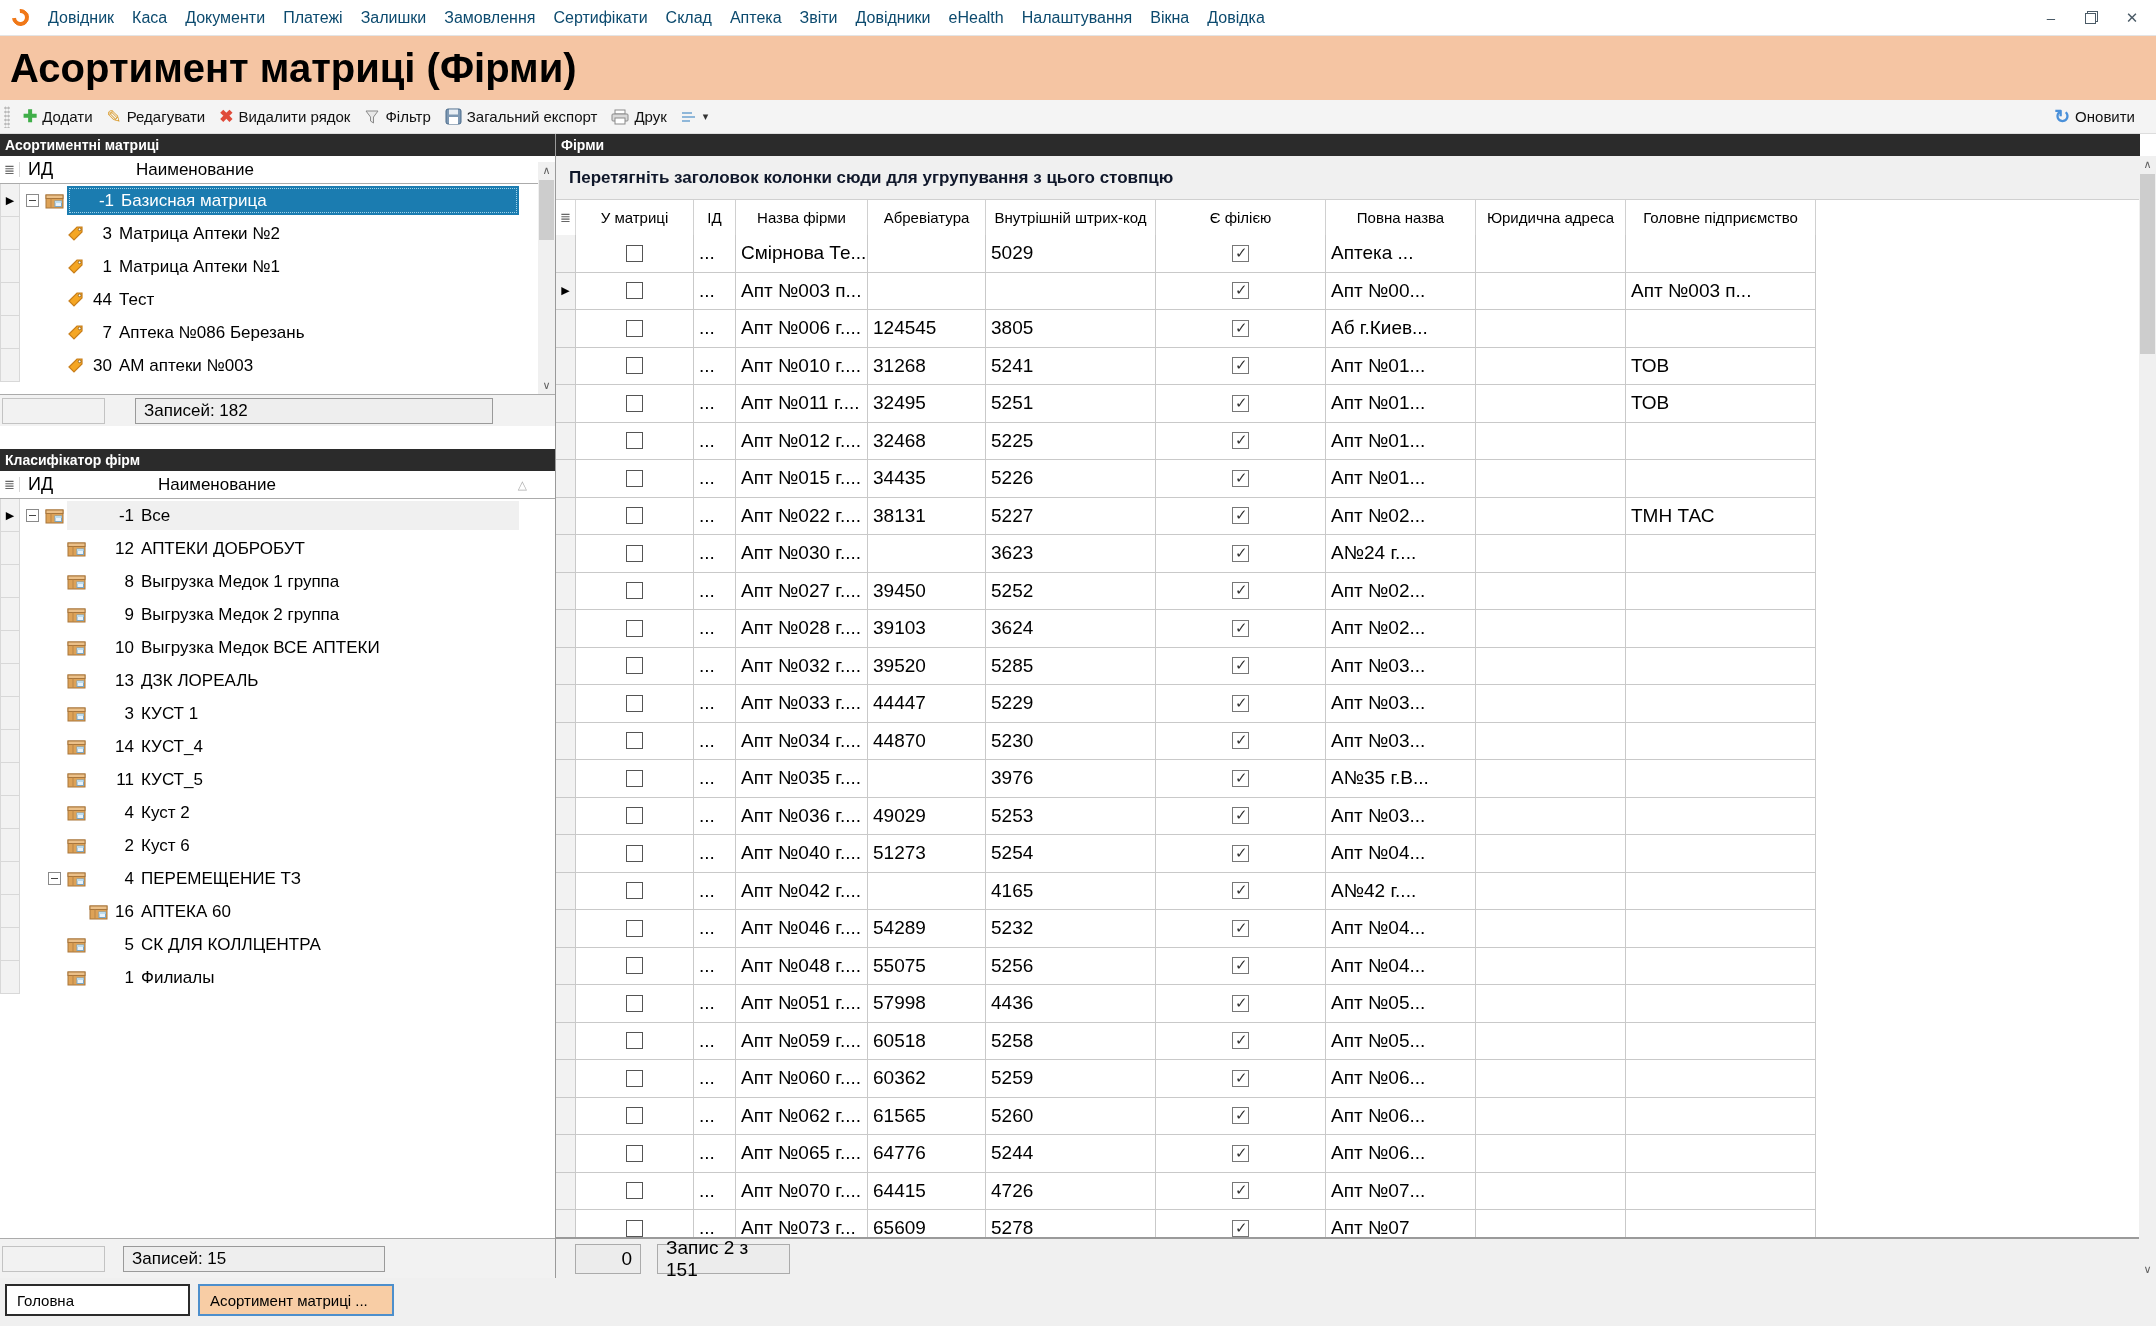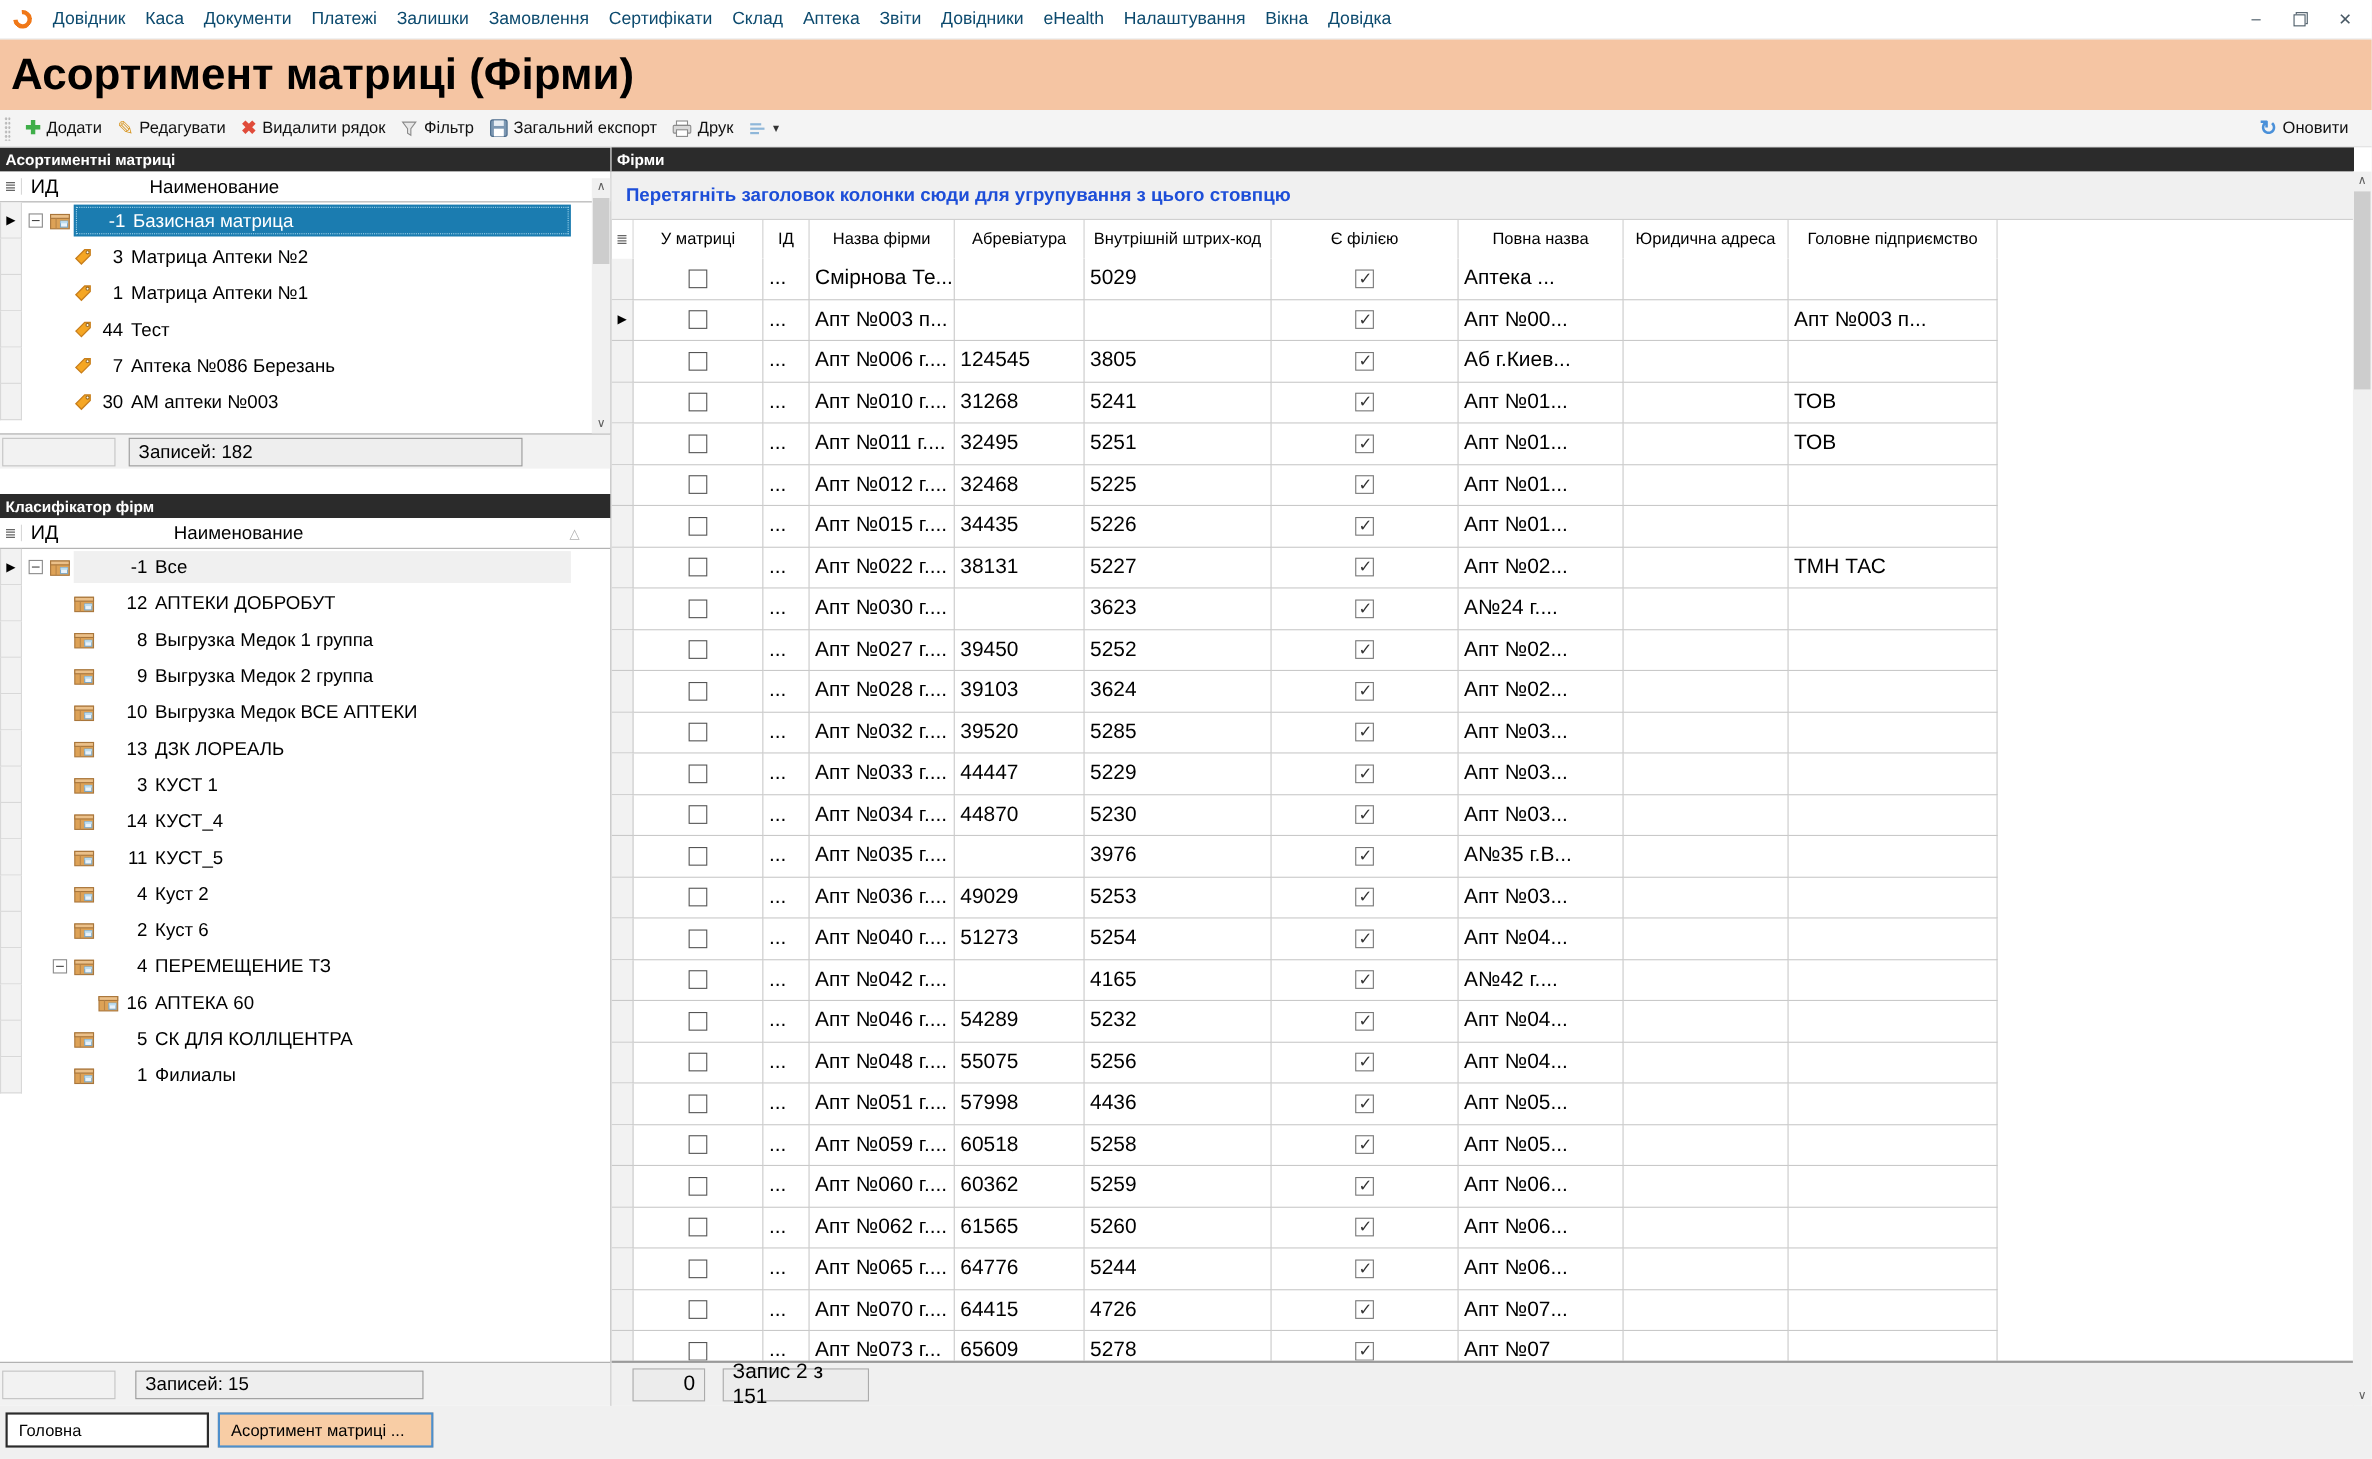"Перетягніть заголовок колонки сюди для" .group-hint { color: #1d4ed8 -> #0f172a }
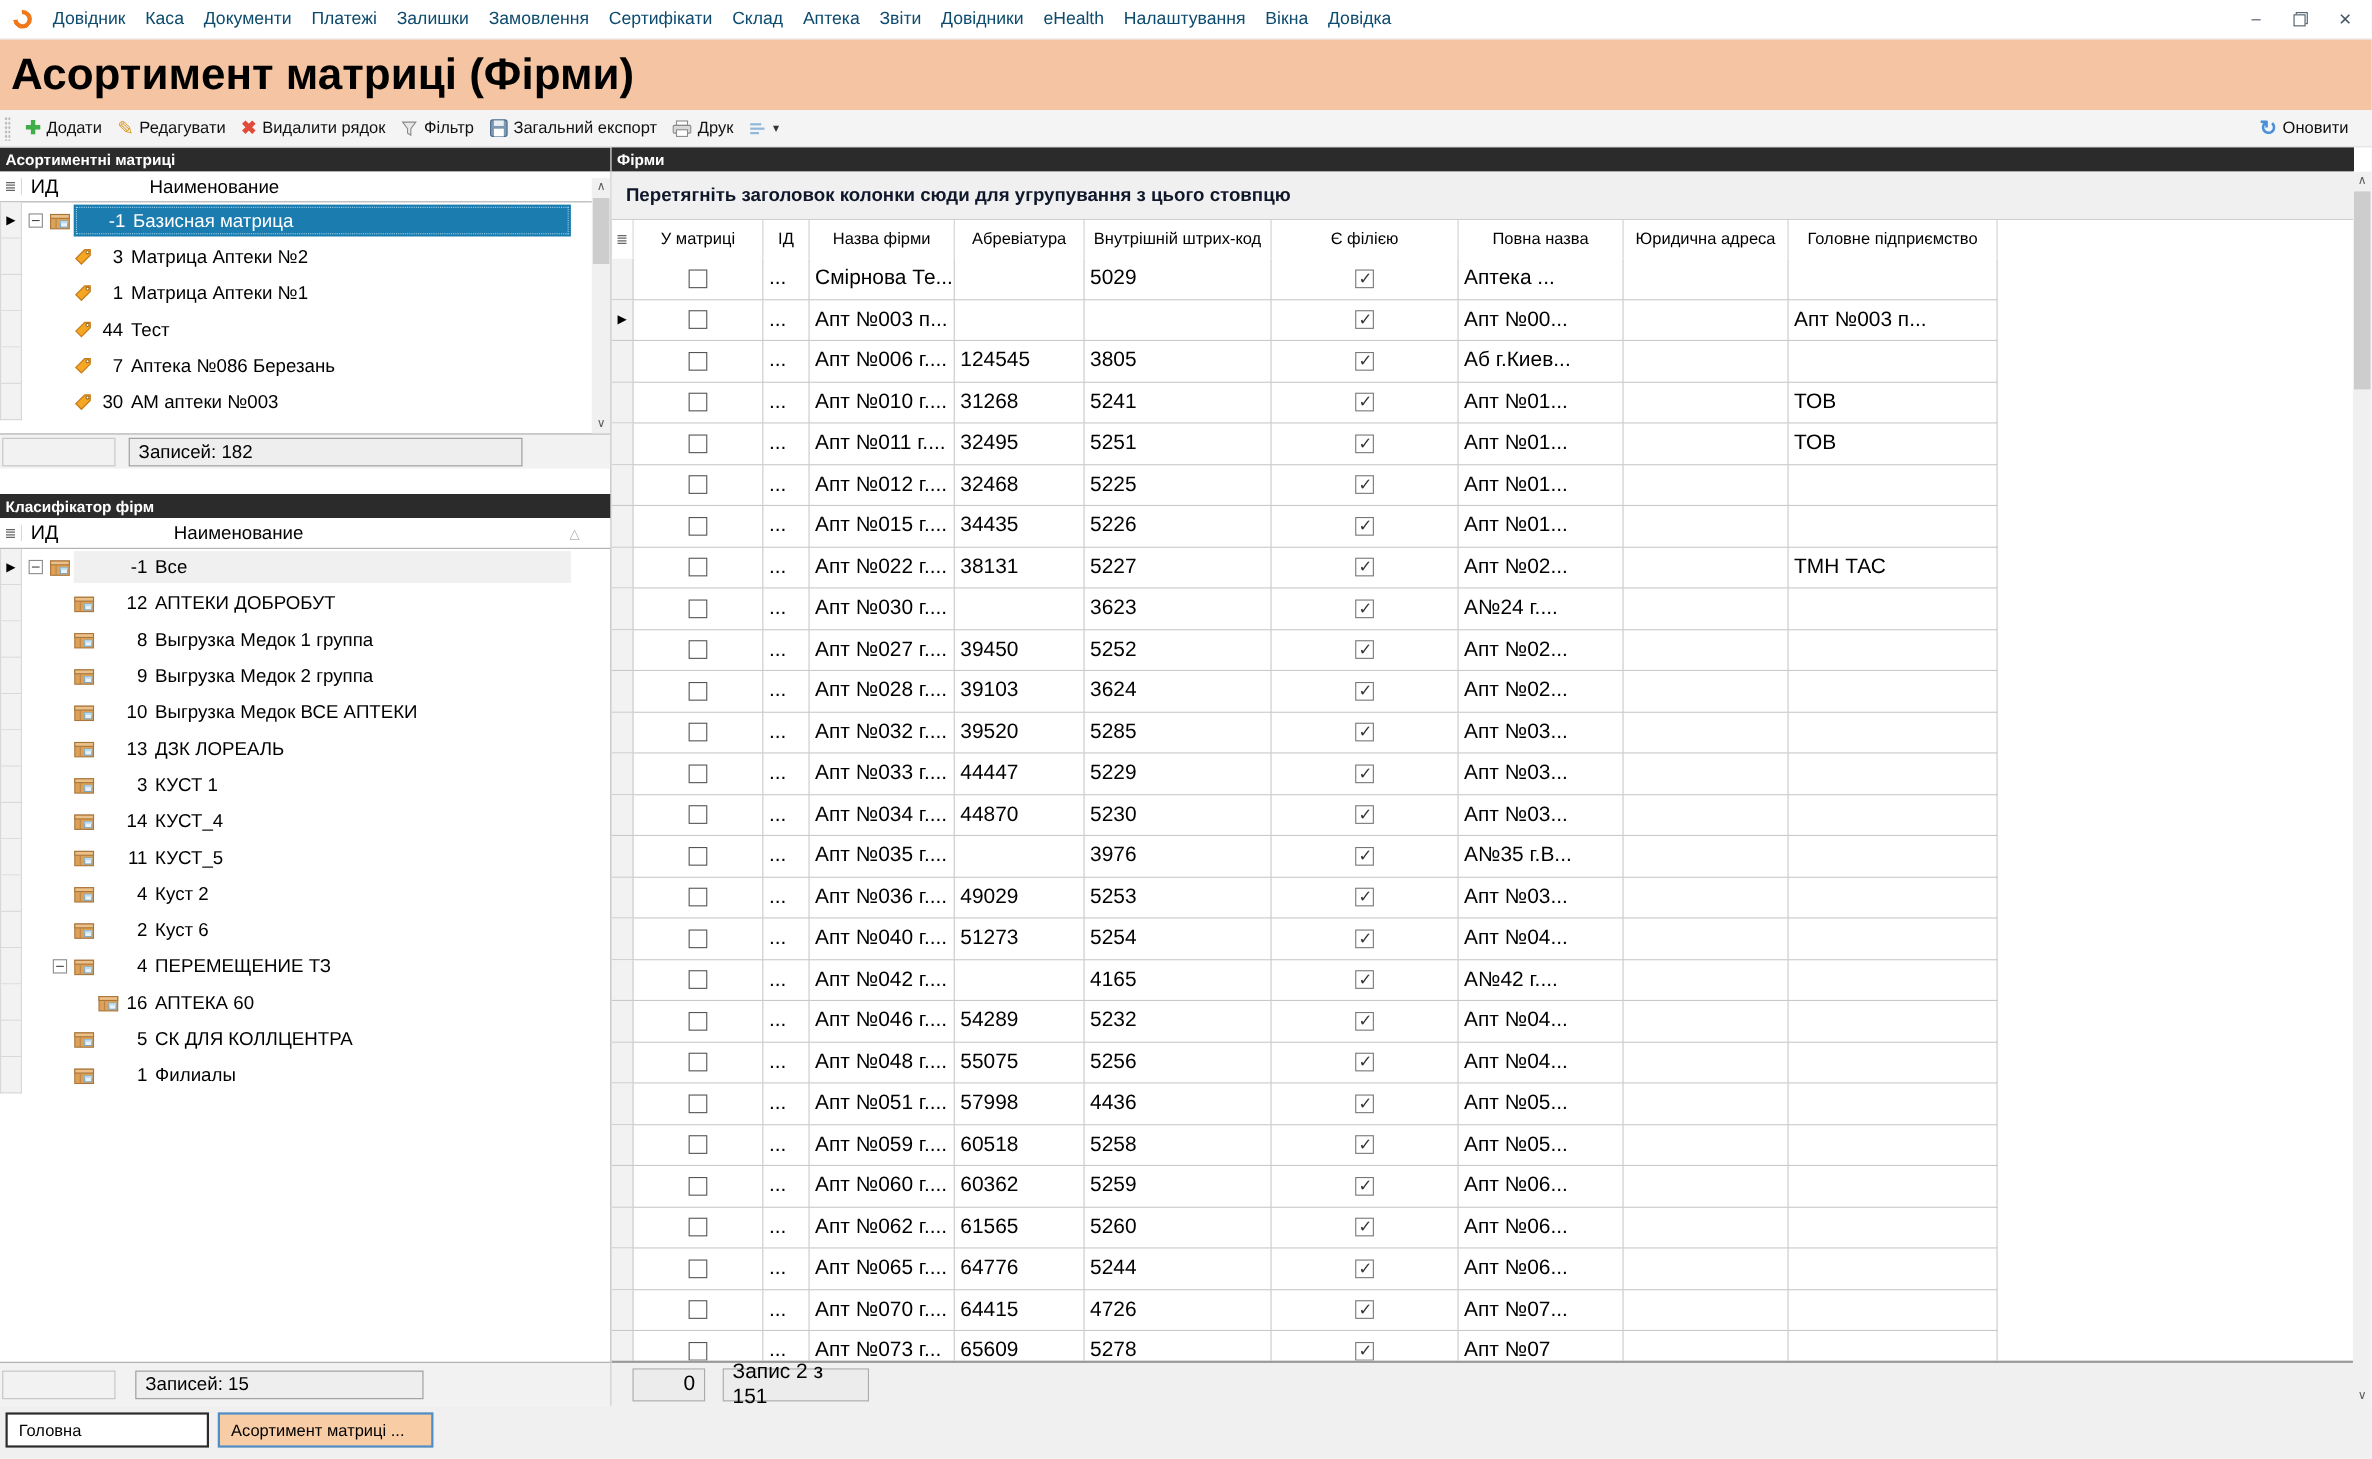"Записей: 182" span.statusbox { margin-left: 12px -> 30px }
